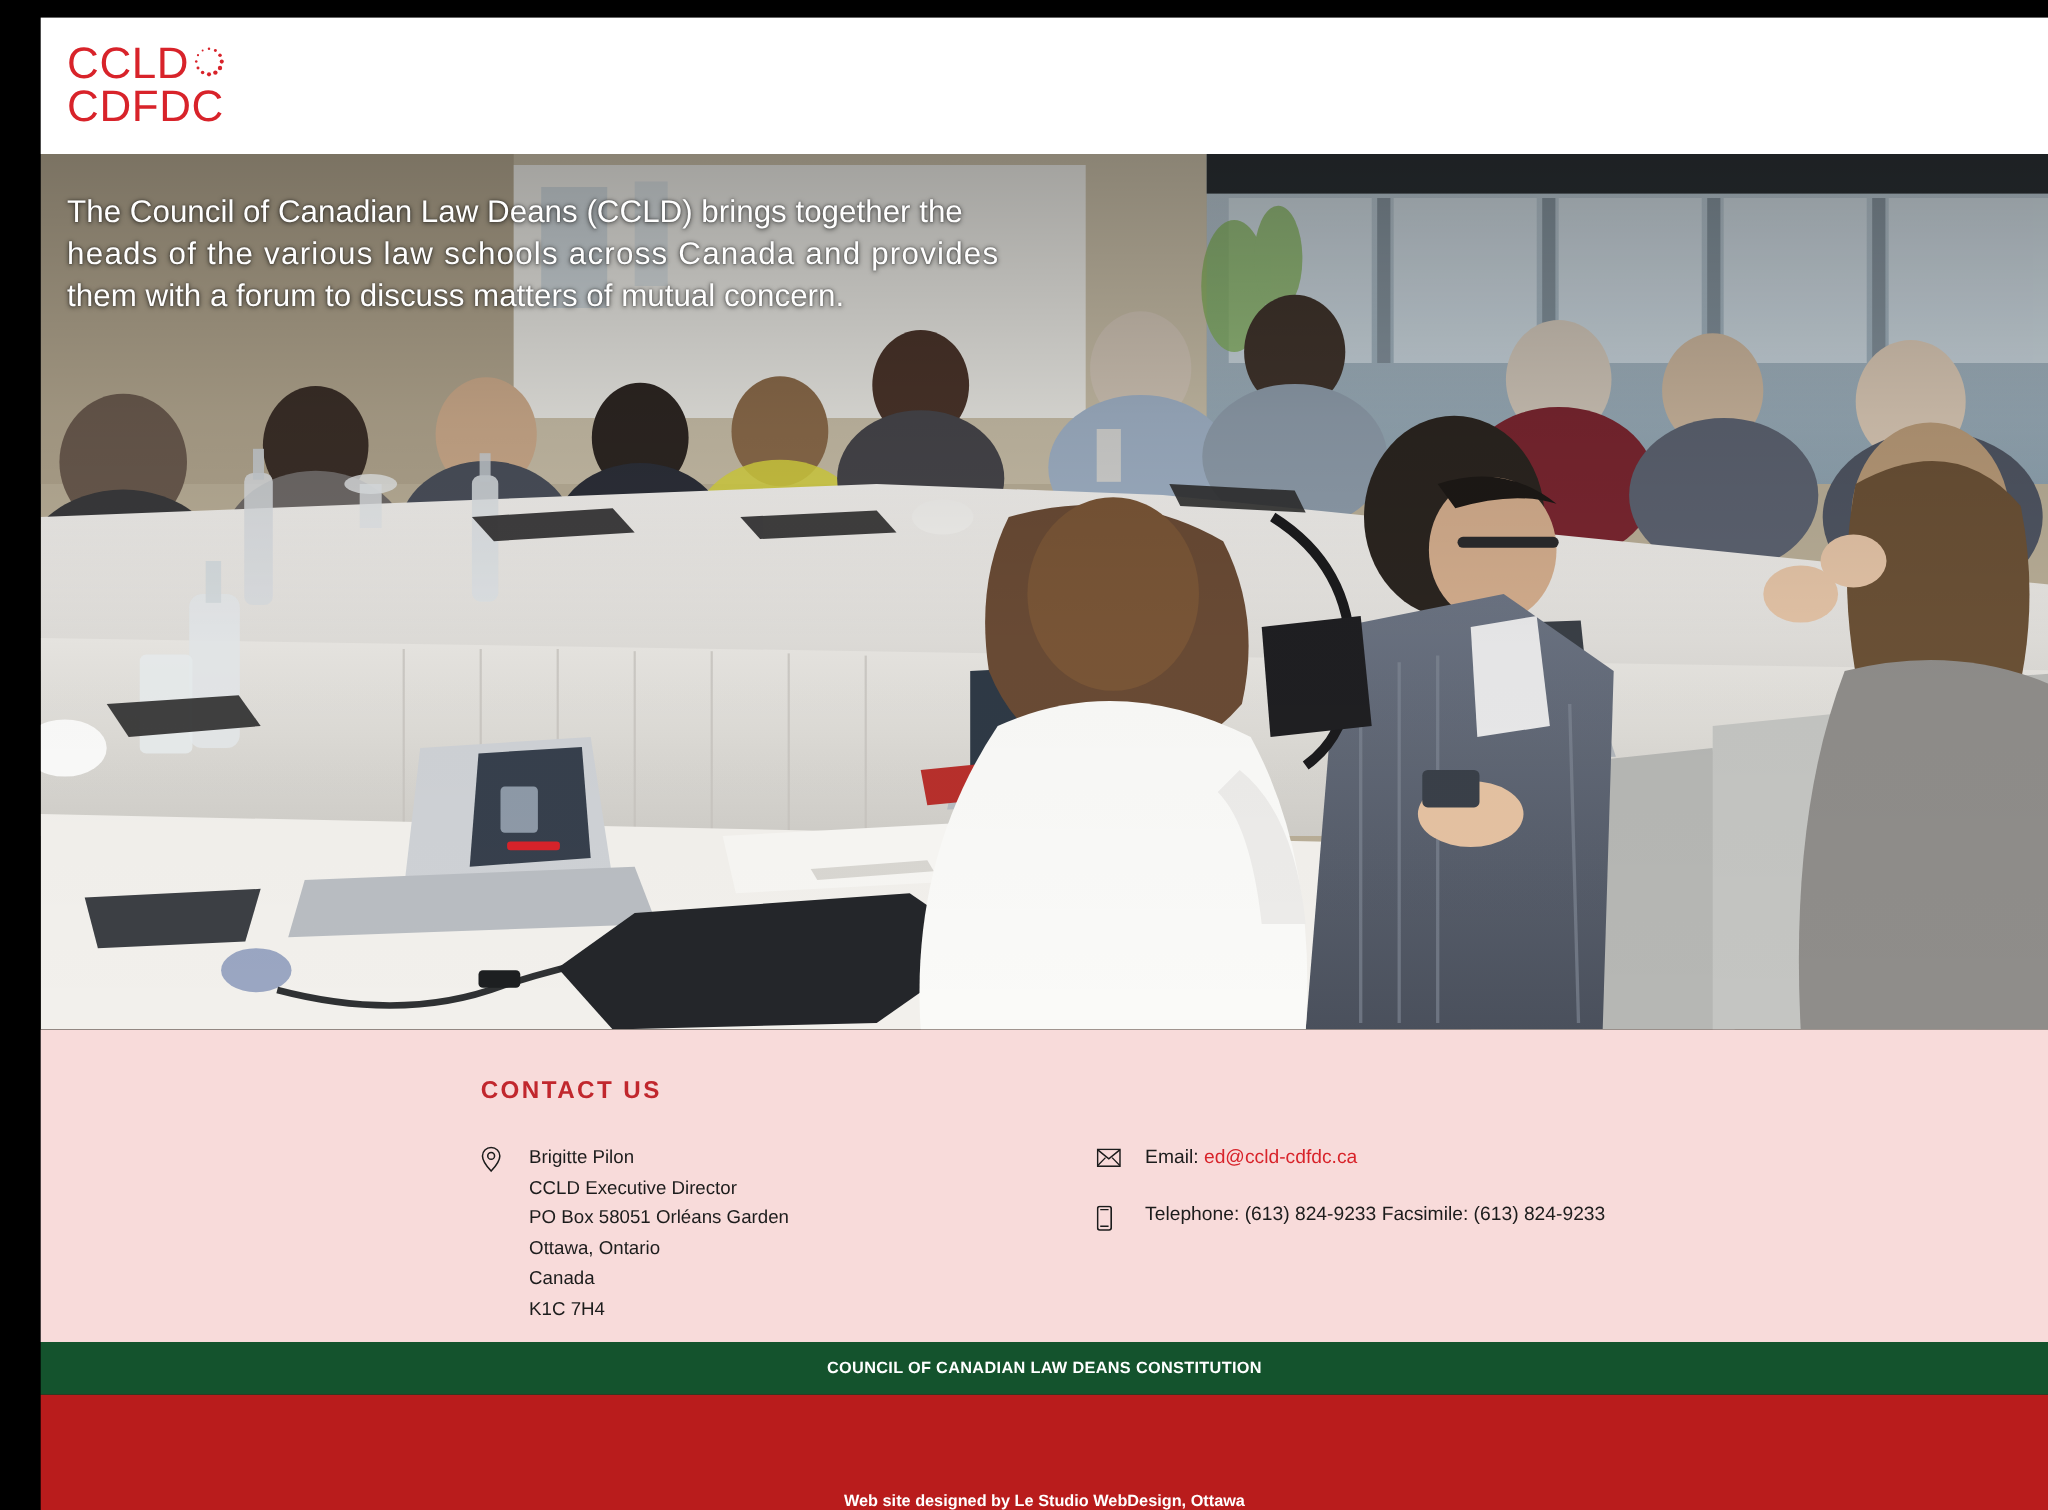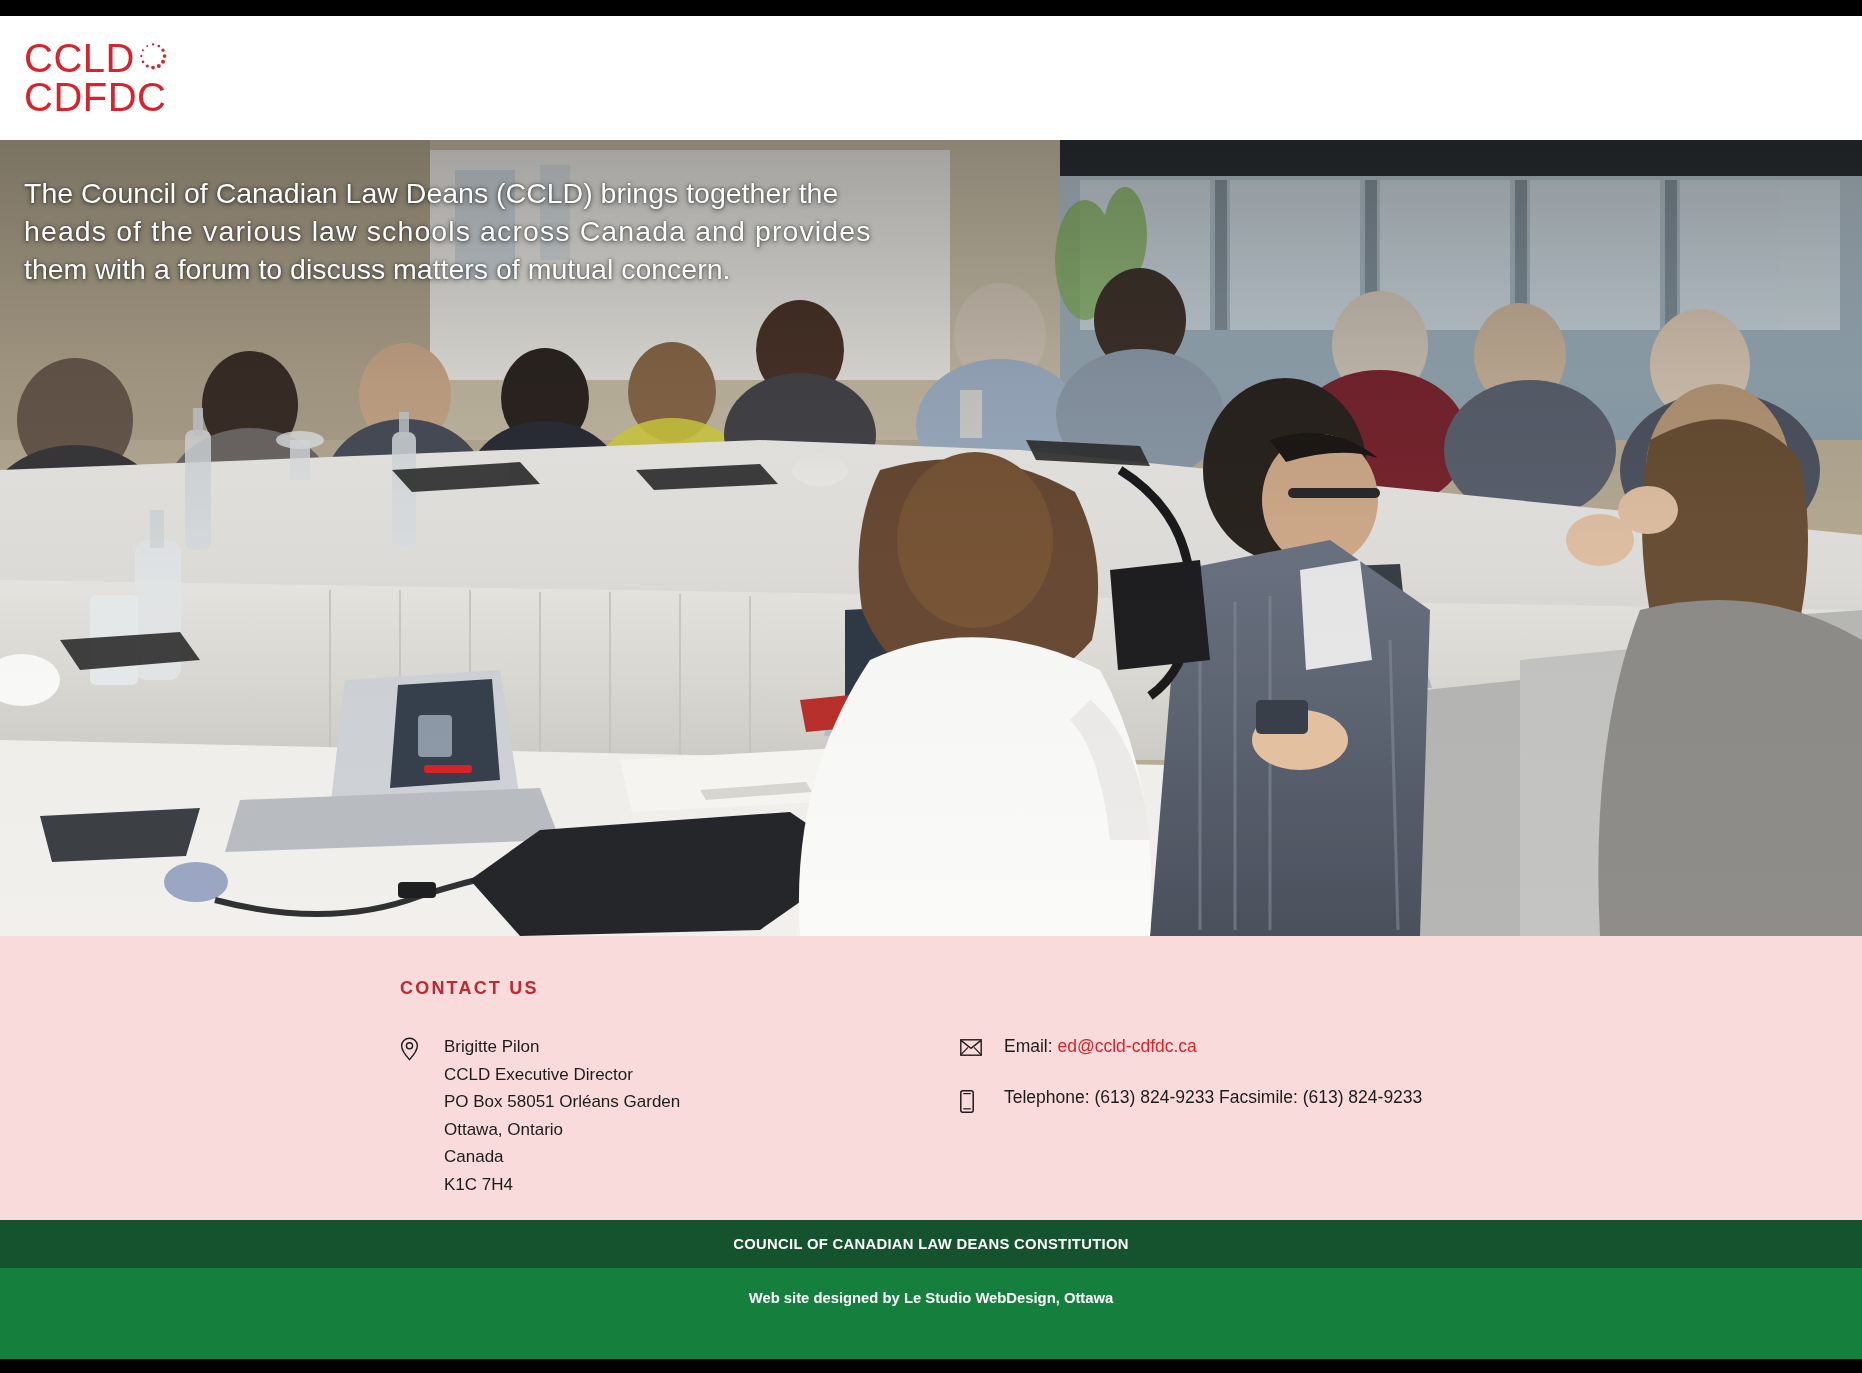"CCLD" .page { padding-left: none -> 37px }
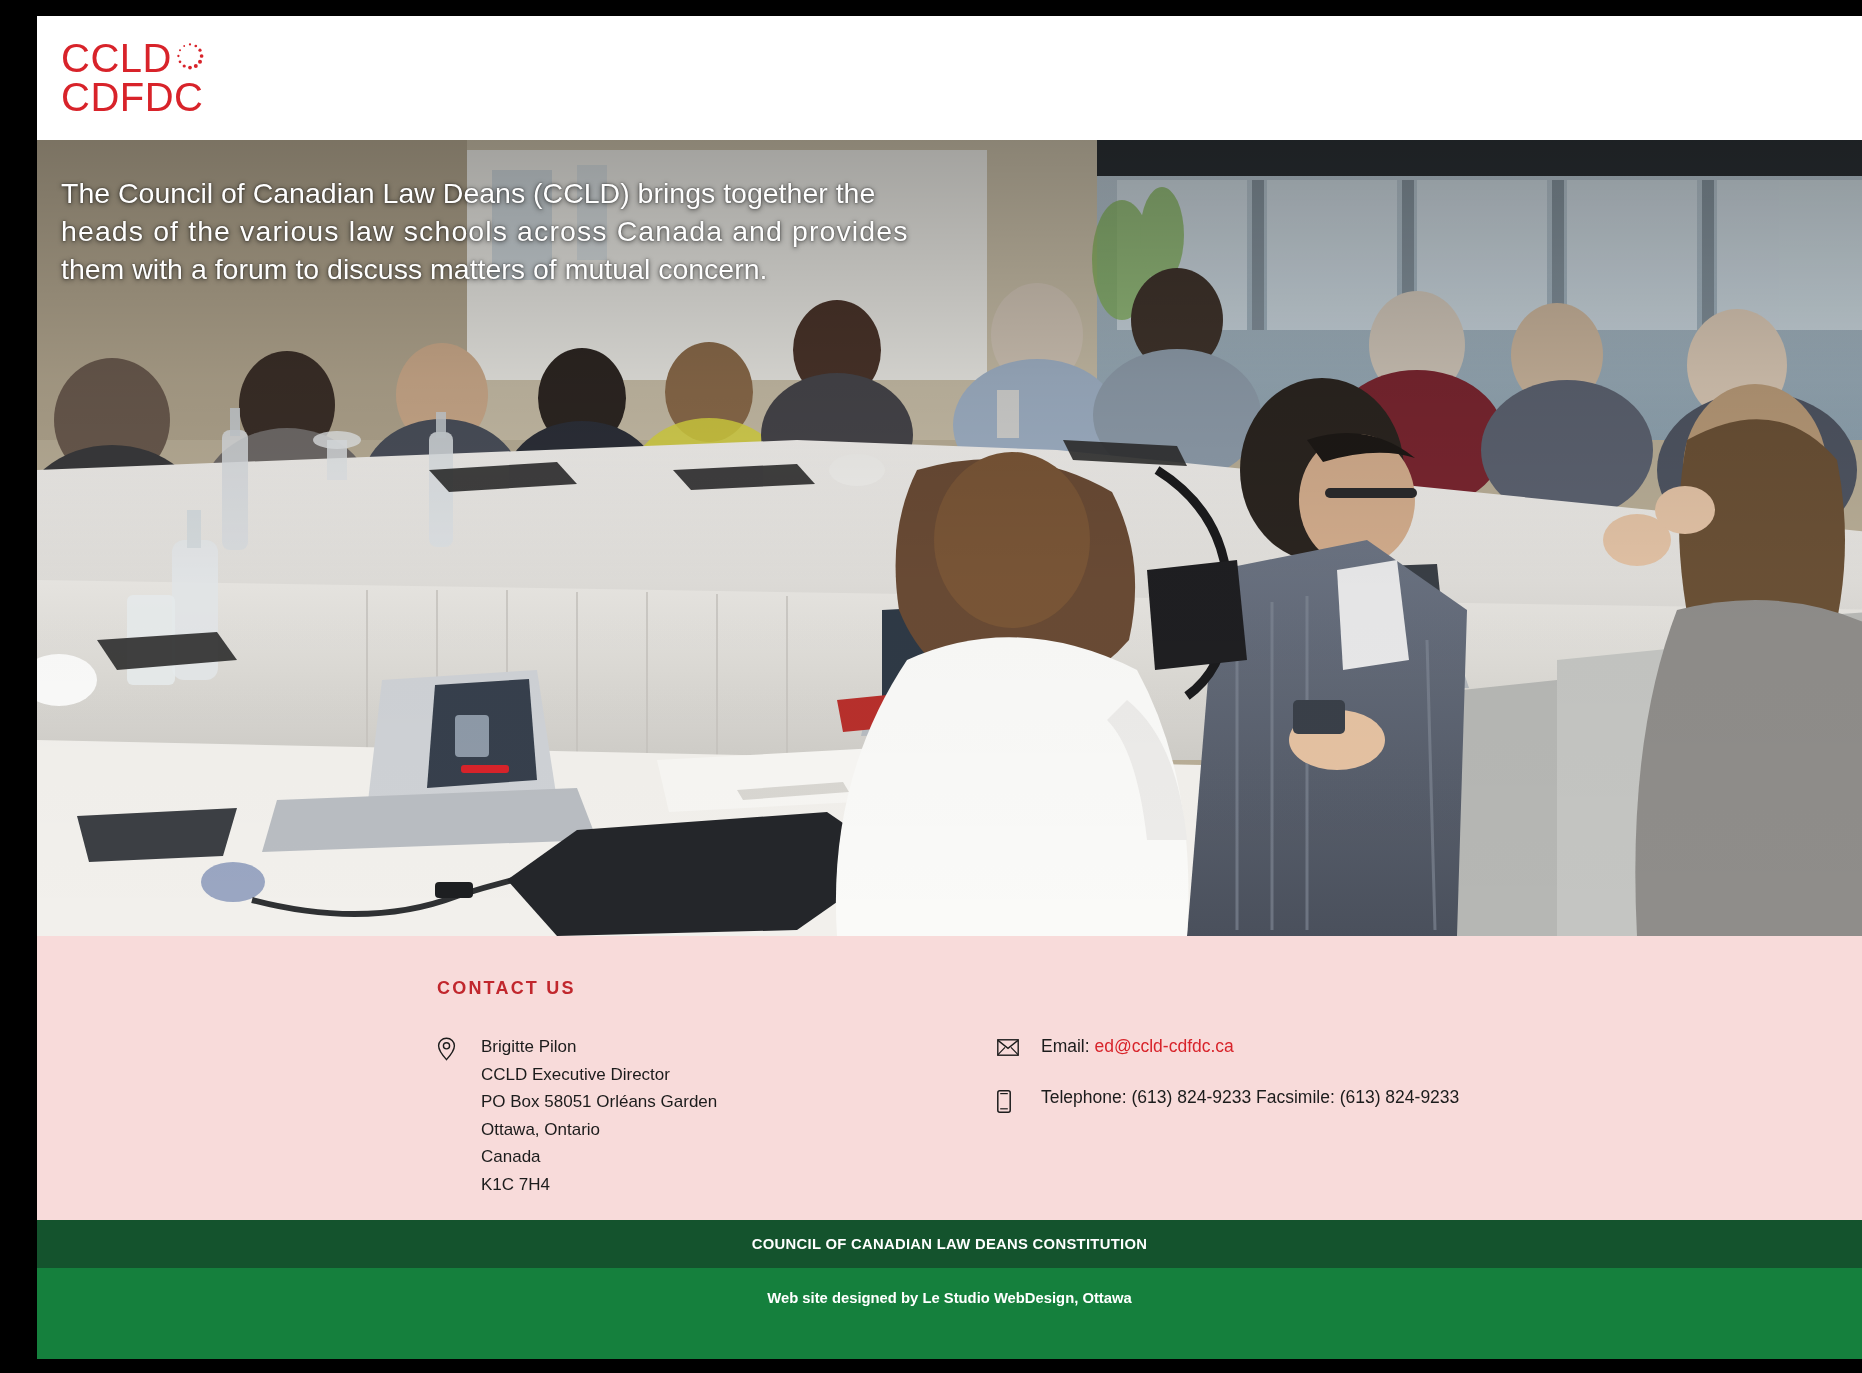"CONTACT US" .contact-title { font-size: 18px -> 22px }
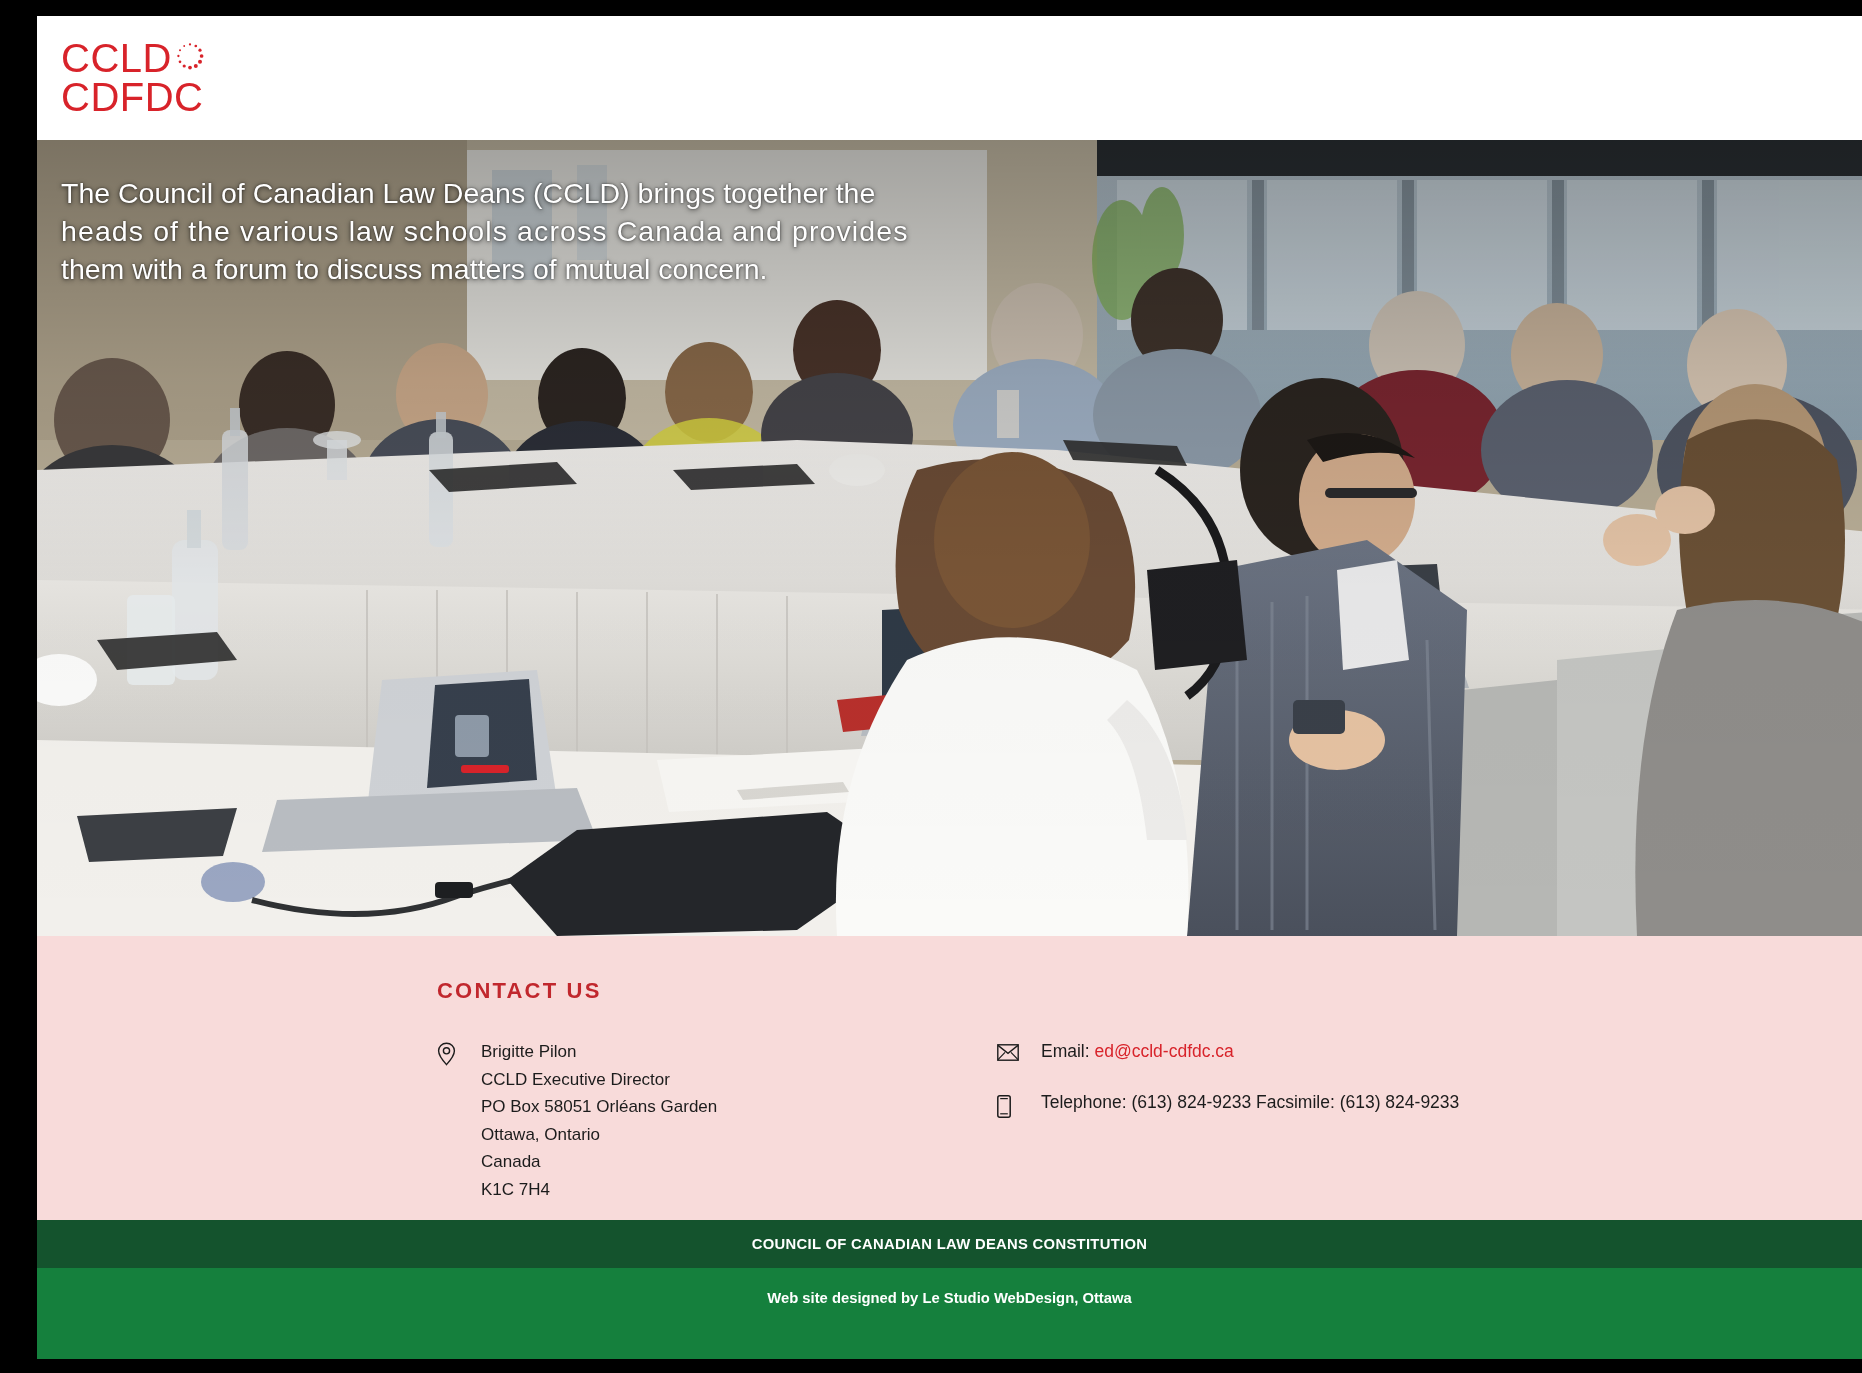"Web site designed by Le" .blackbar { align-items: flex-start -> flex-end; background: #15803d -> #b91c1c; height: 91px -> 105px }
